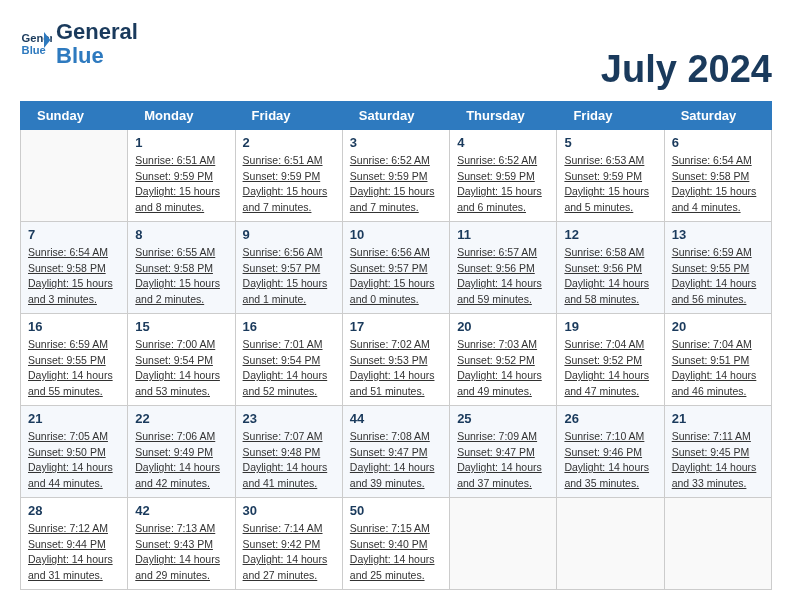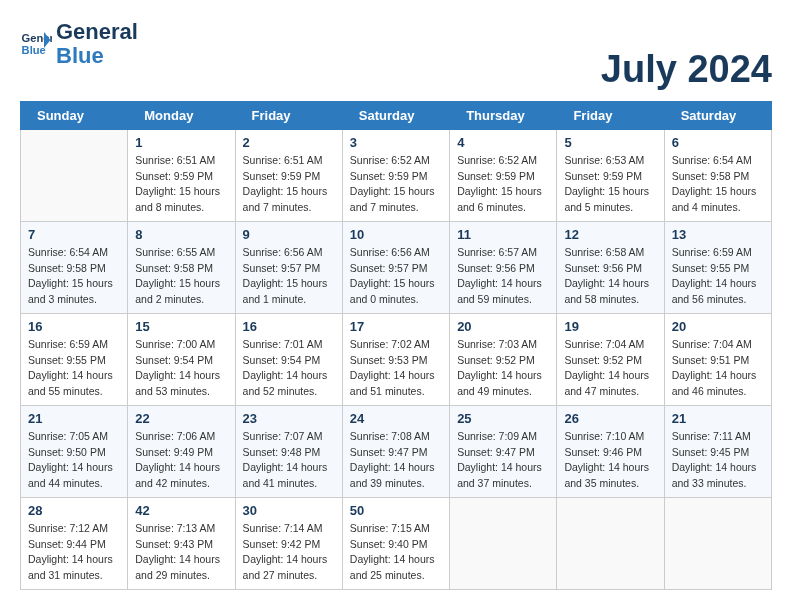"Sunrise: 6:51 AM" .day-info { text-decoration: none -> underline }
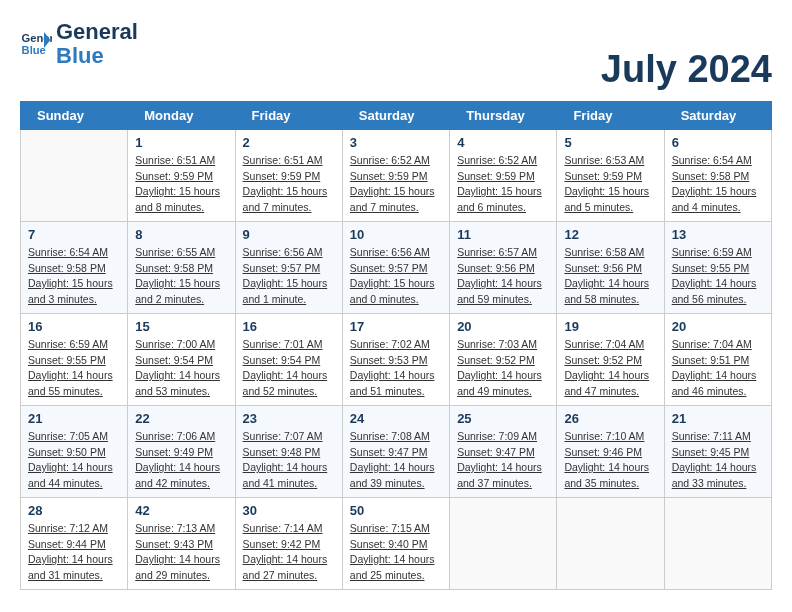"24" div.day-number { text: 24 -> 44 }
